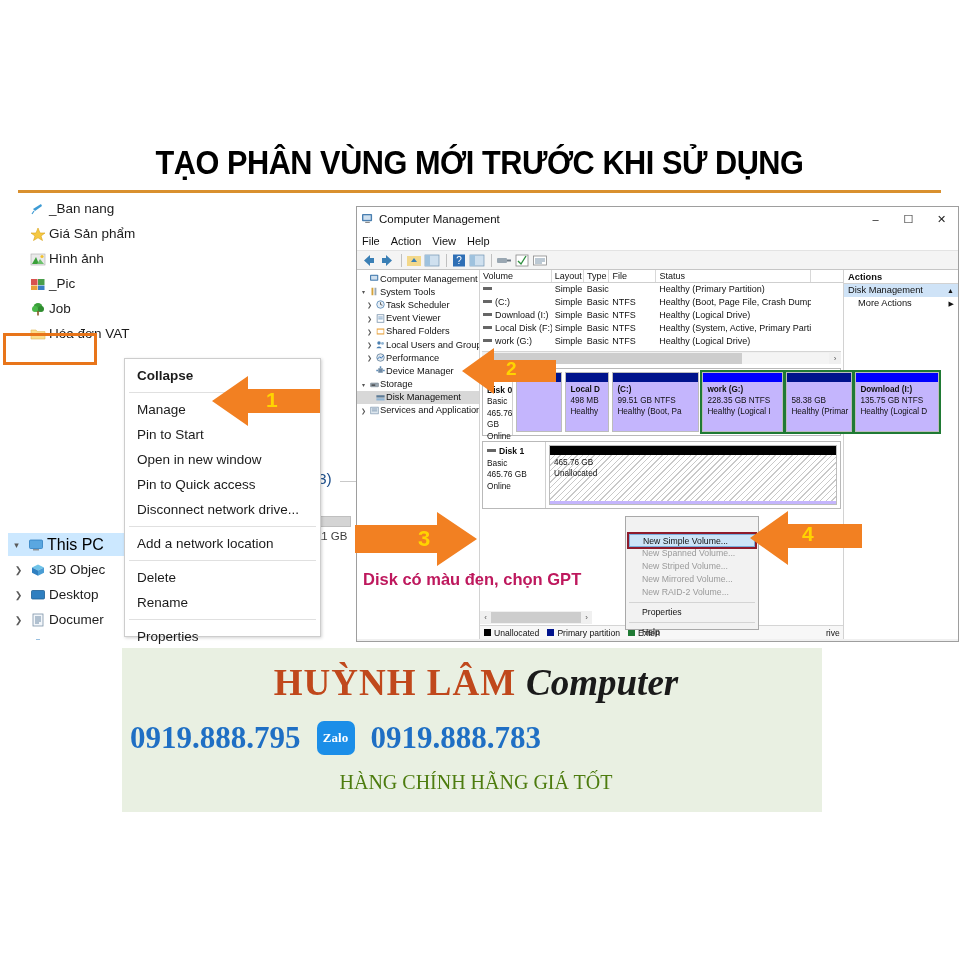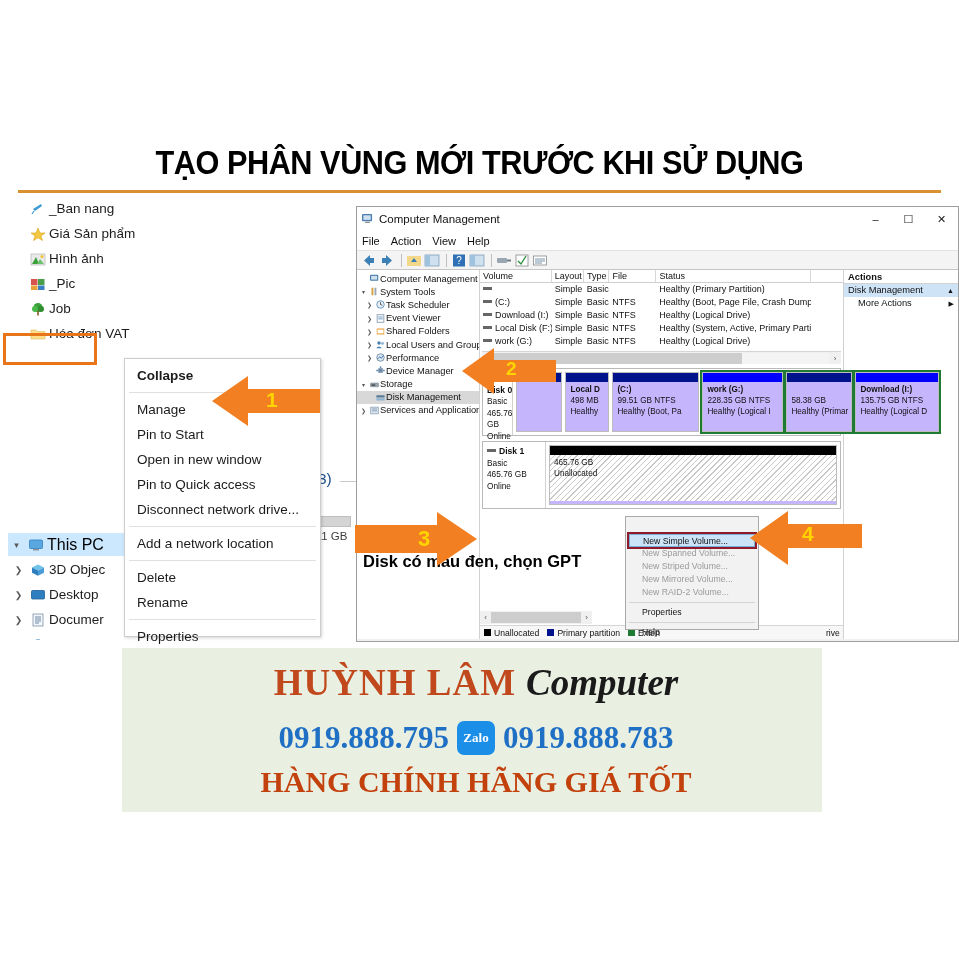"Disk có màu đen, chọn" #red-note { color: #000000 -> #be185d; top: 552px -> 570px }
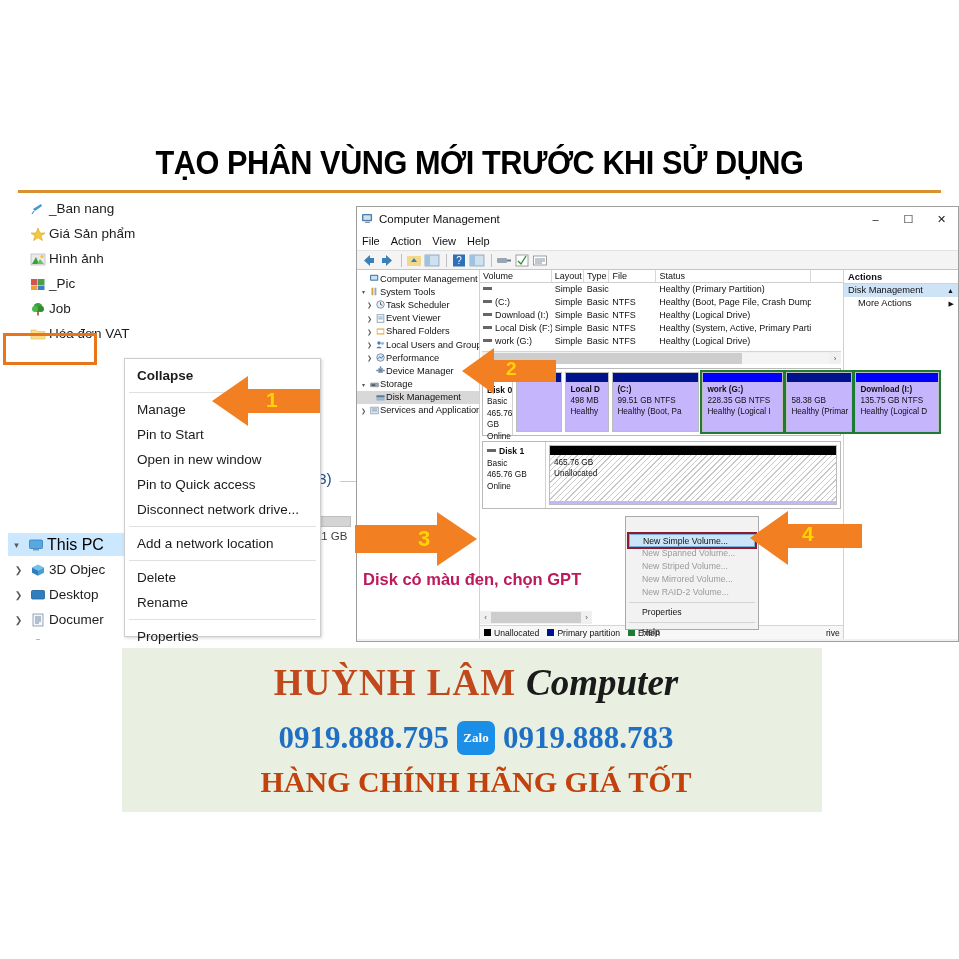"0919.888.795" #b-line2 { gap: 8px -> 16px; justify-content: center -> flex-start }
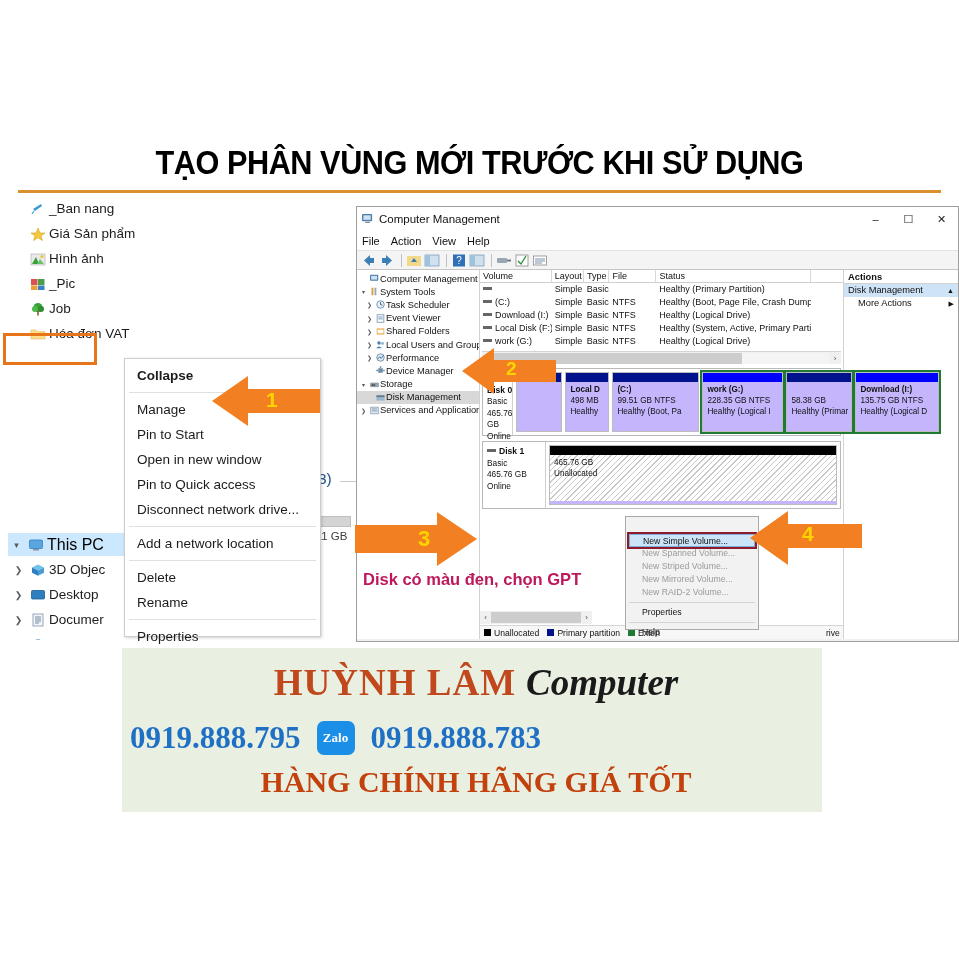"HÀNG CHÍNH HÃNG GIÁ TỐT" #b-line3 { color: #c2410c -> #4d7c0f; font-size: 30px -> 20px; font-weight: 700 -> 400 }
